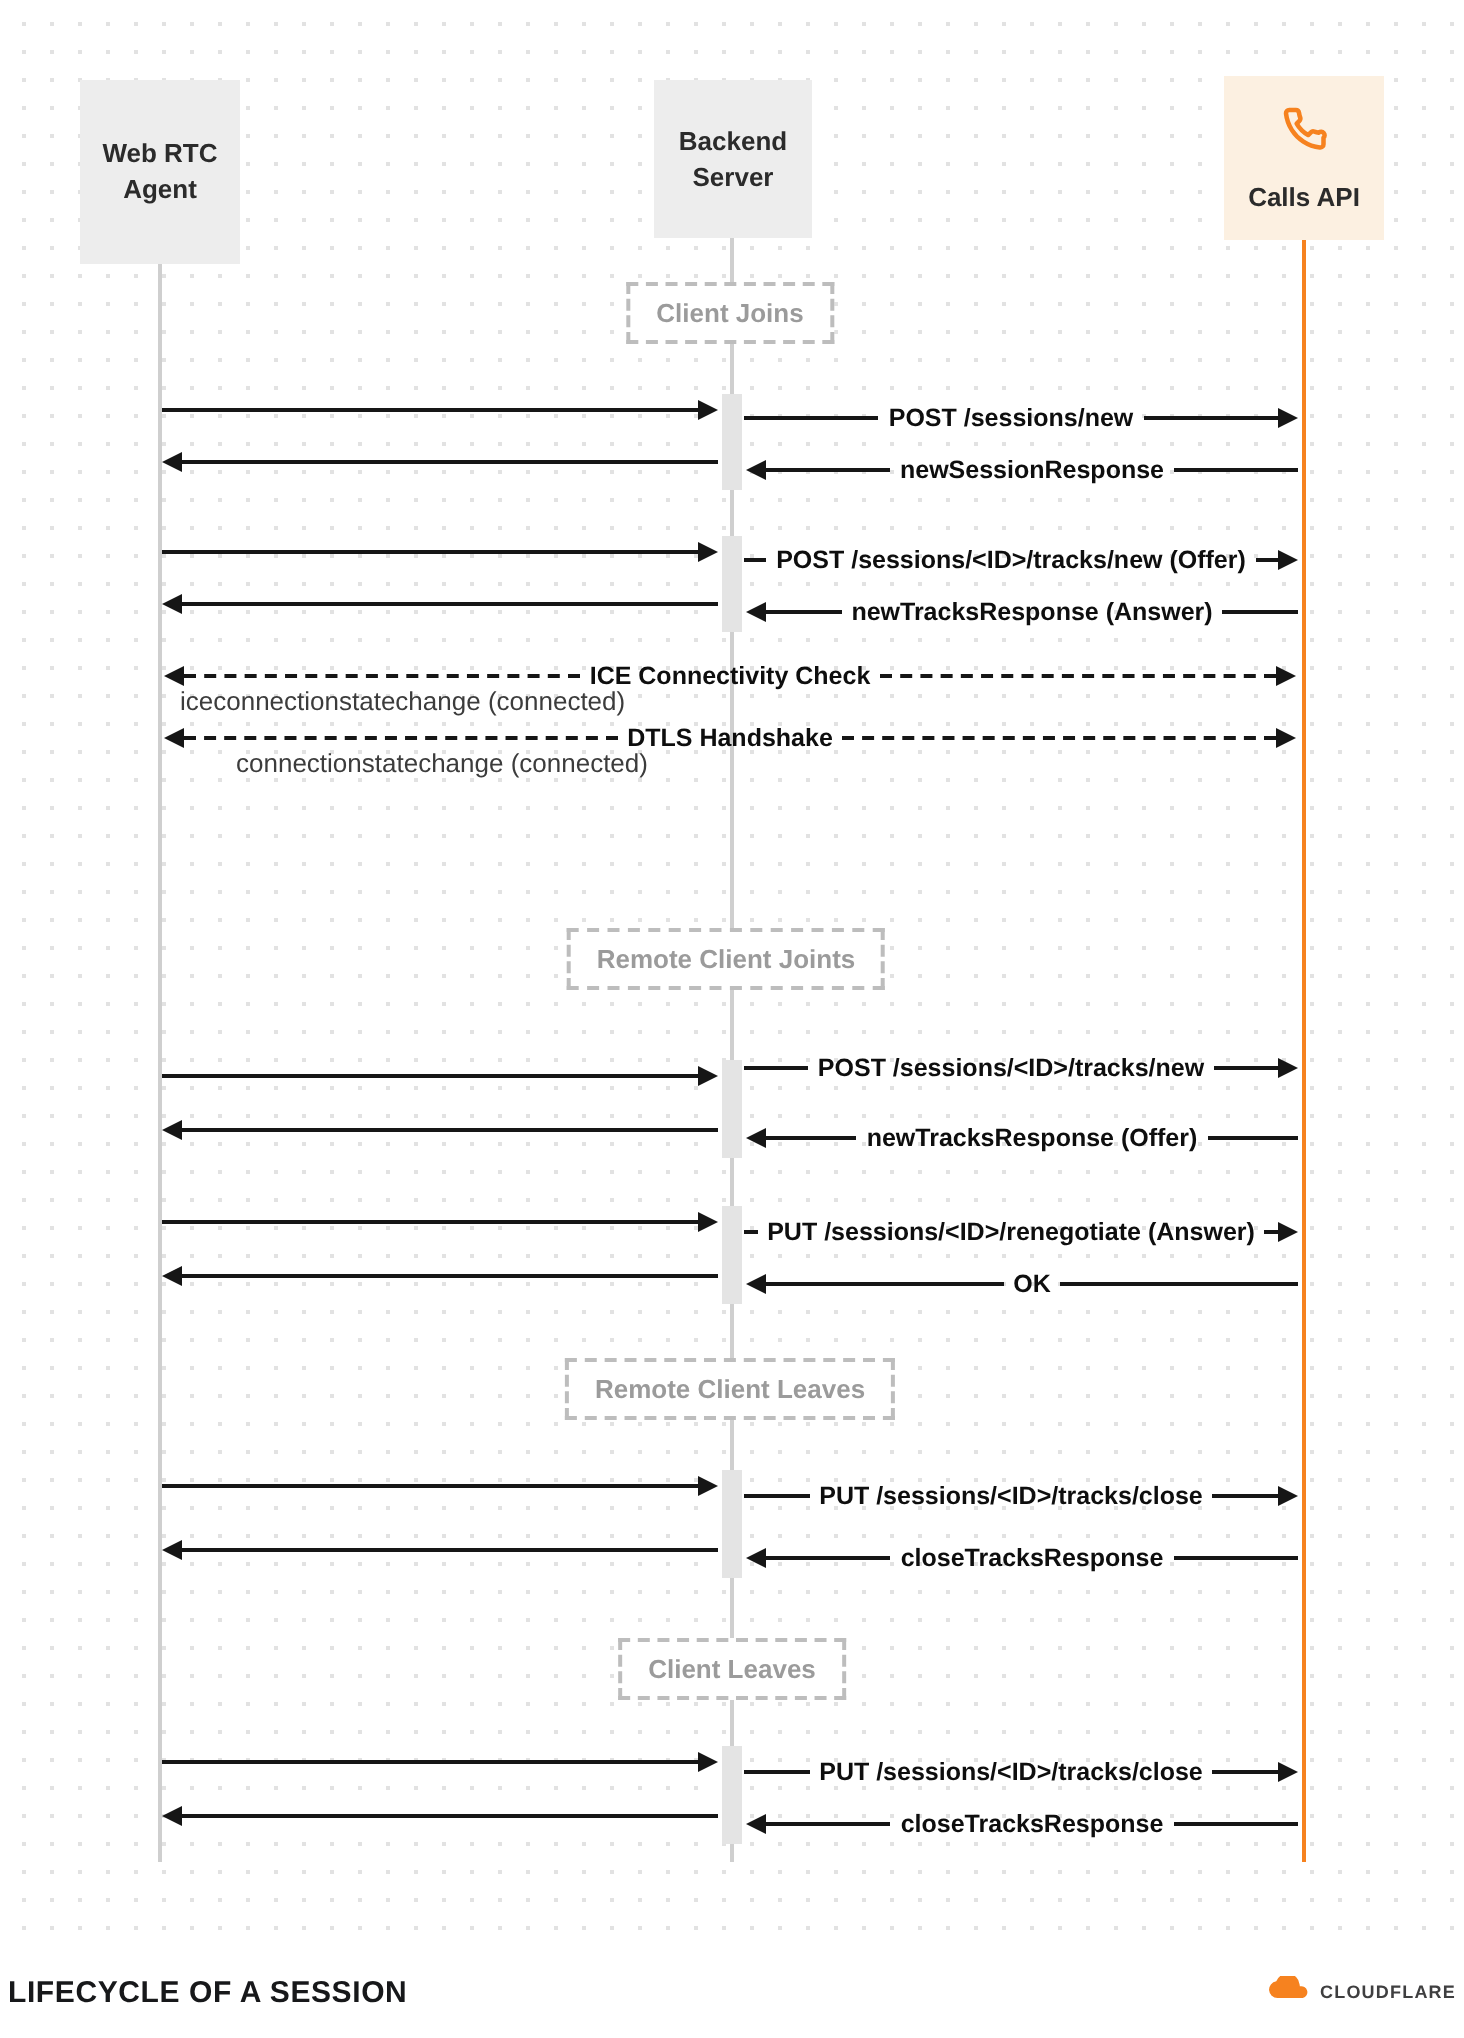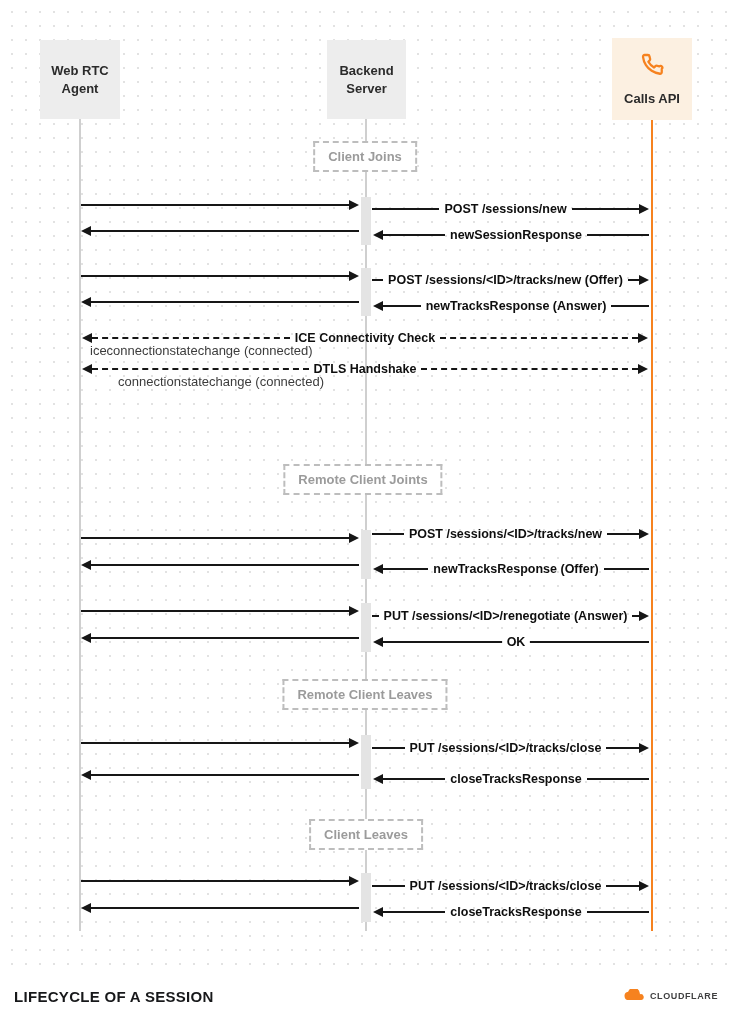"Web RTC" div.actor { height: 79px -> 92px }
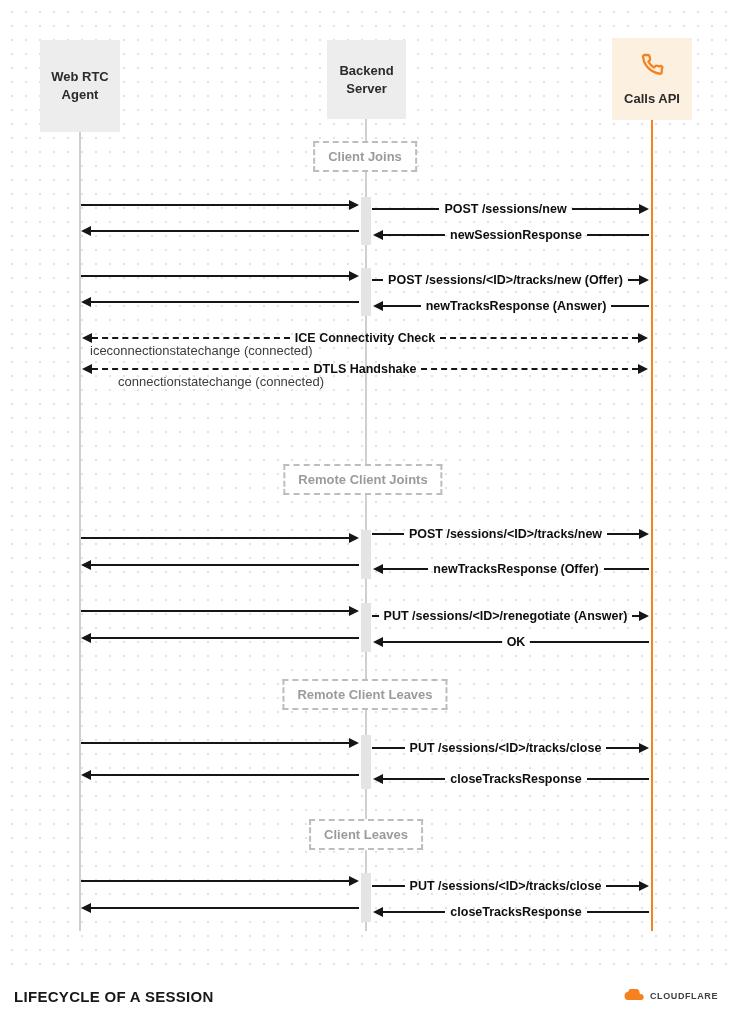"LIFECYCLE OF A SESSION" .footer { padding: 0 14px -> 0 4px }
